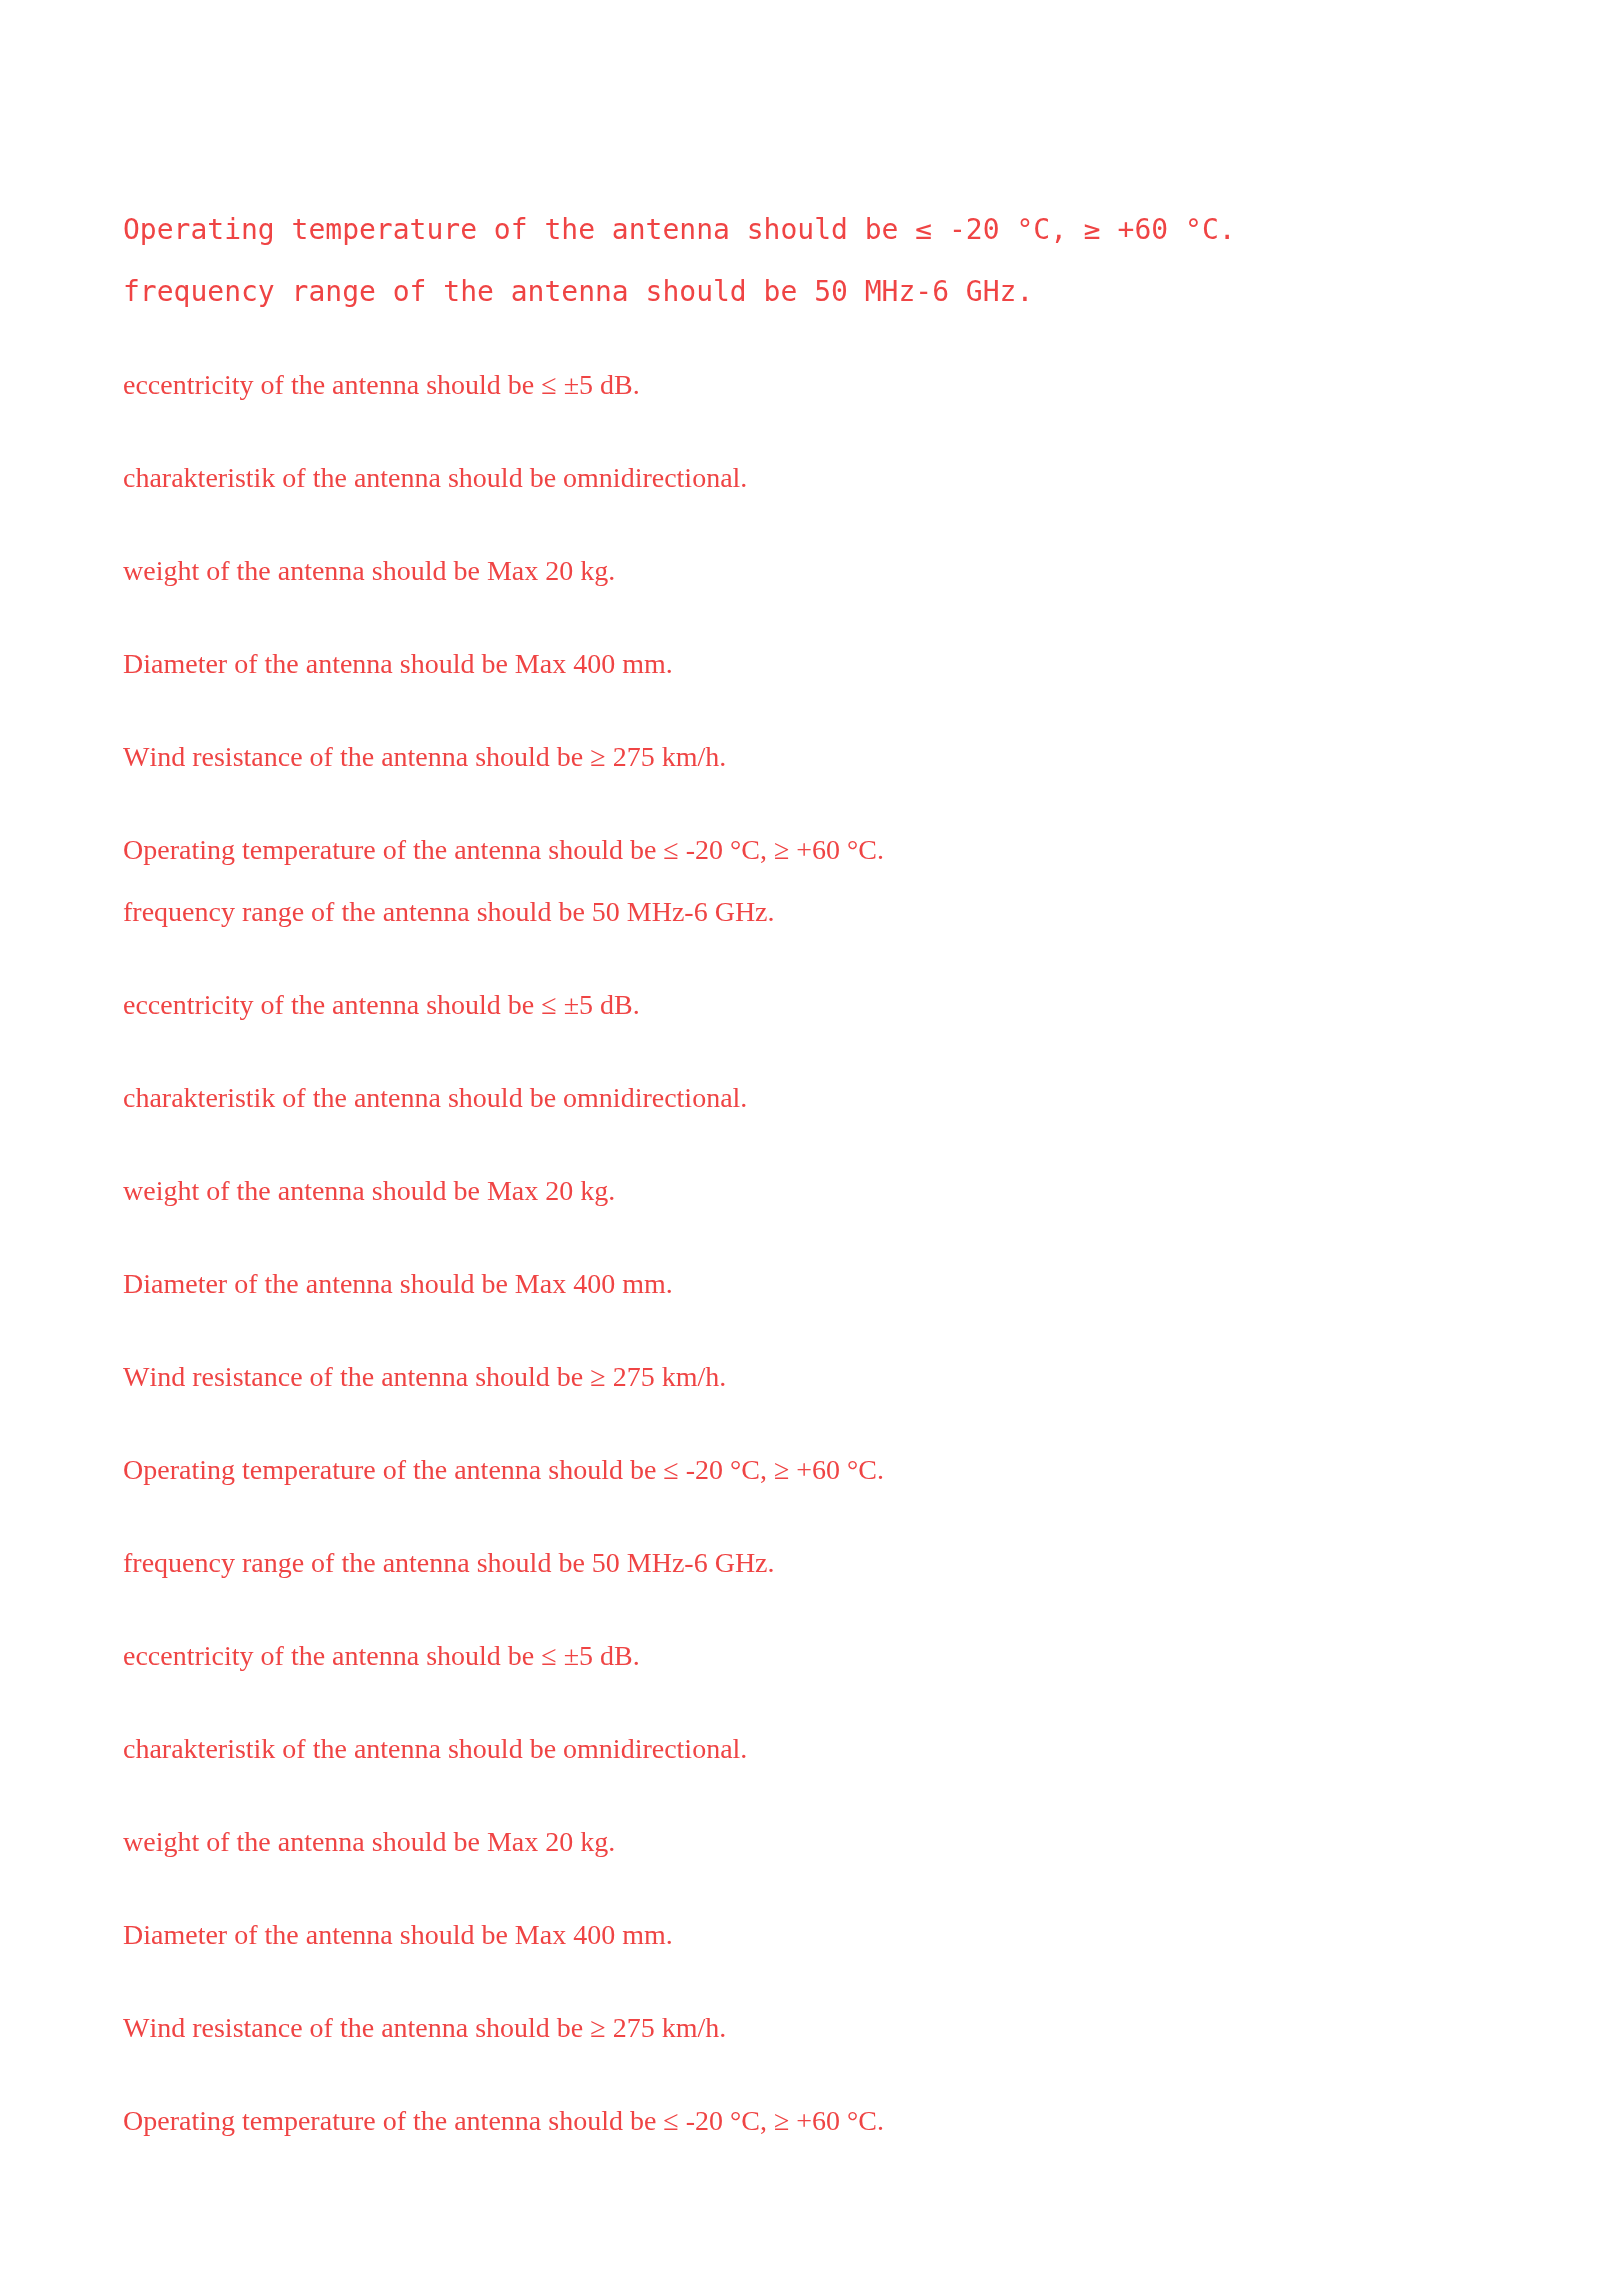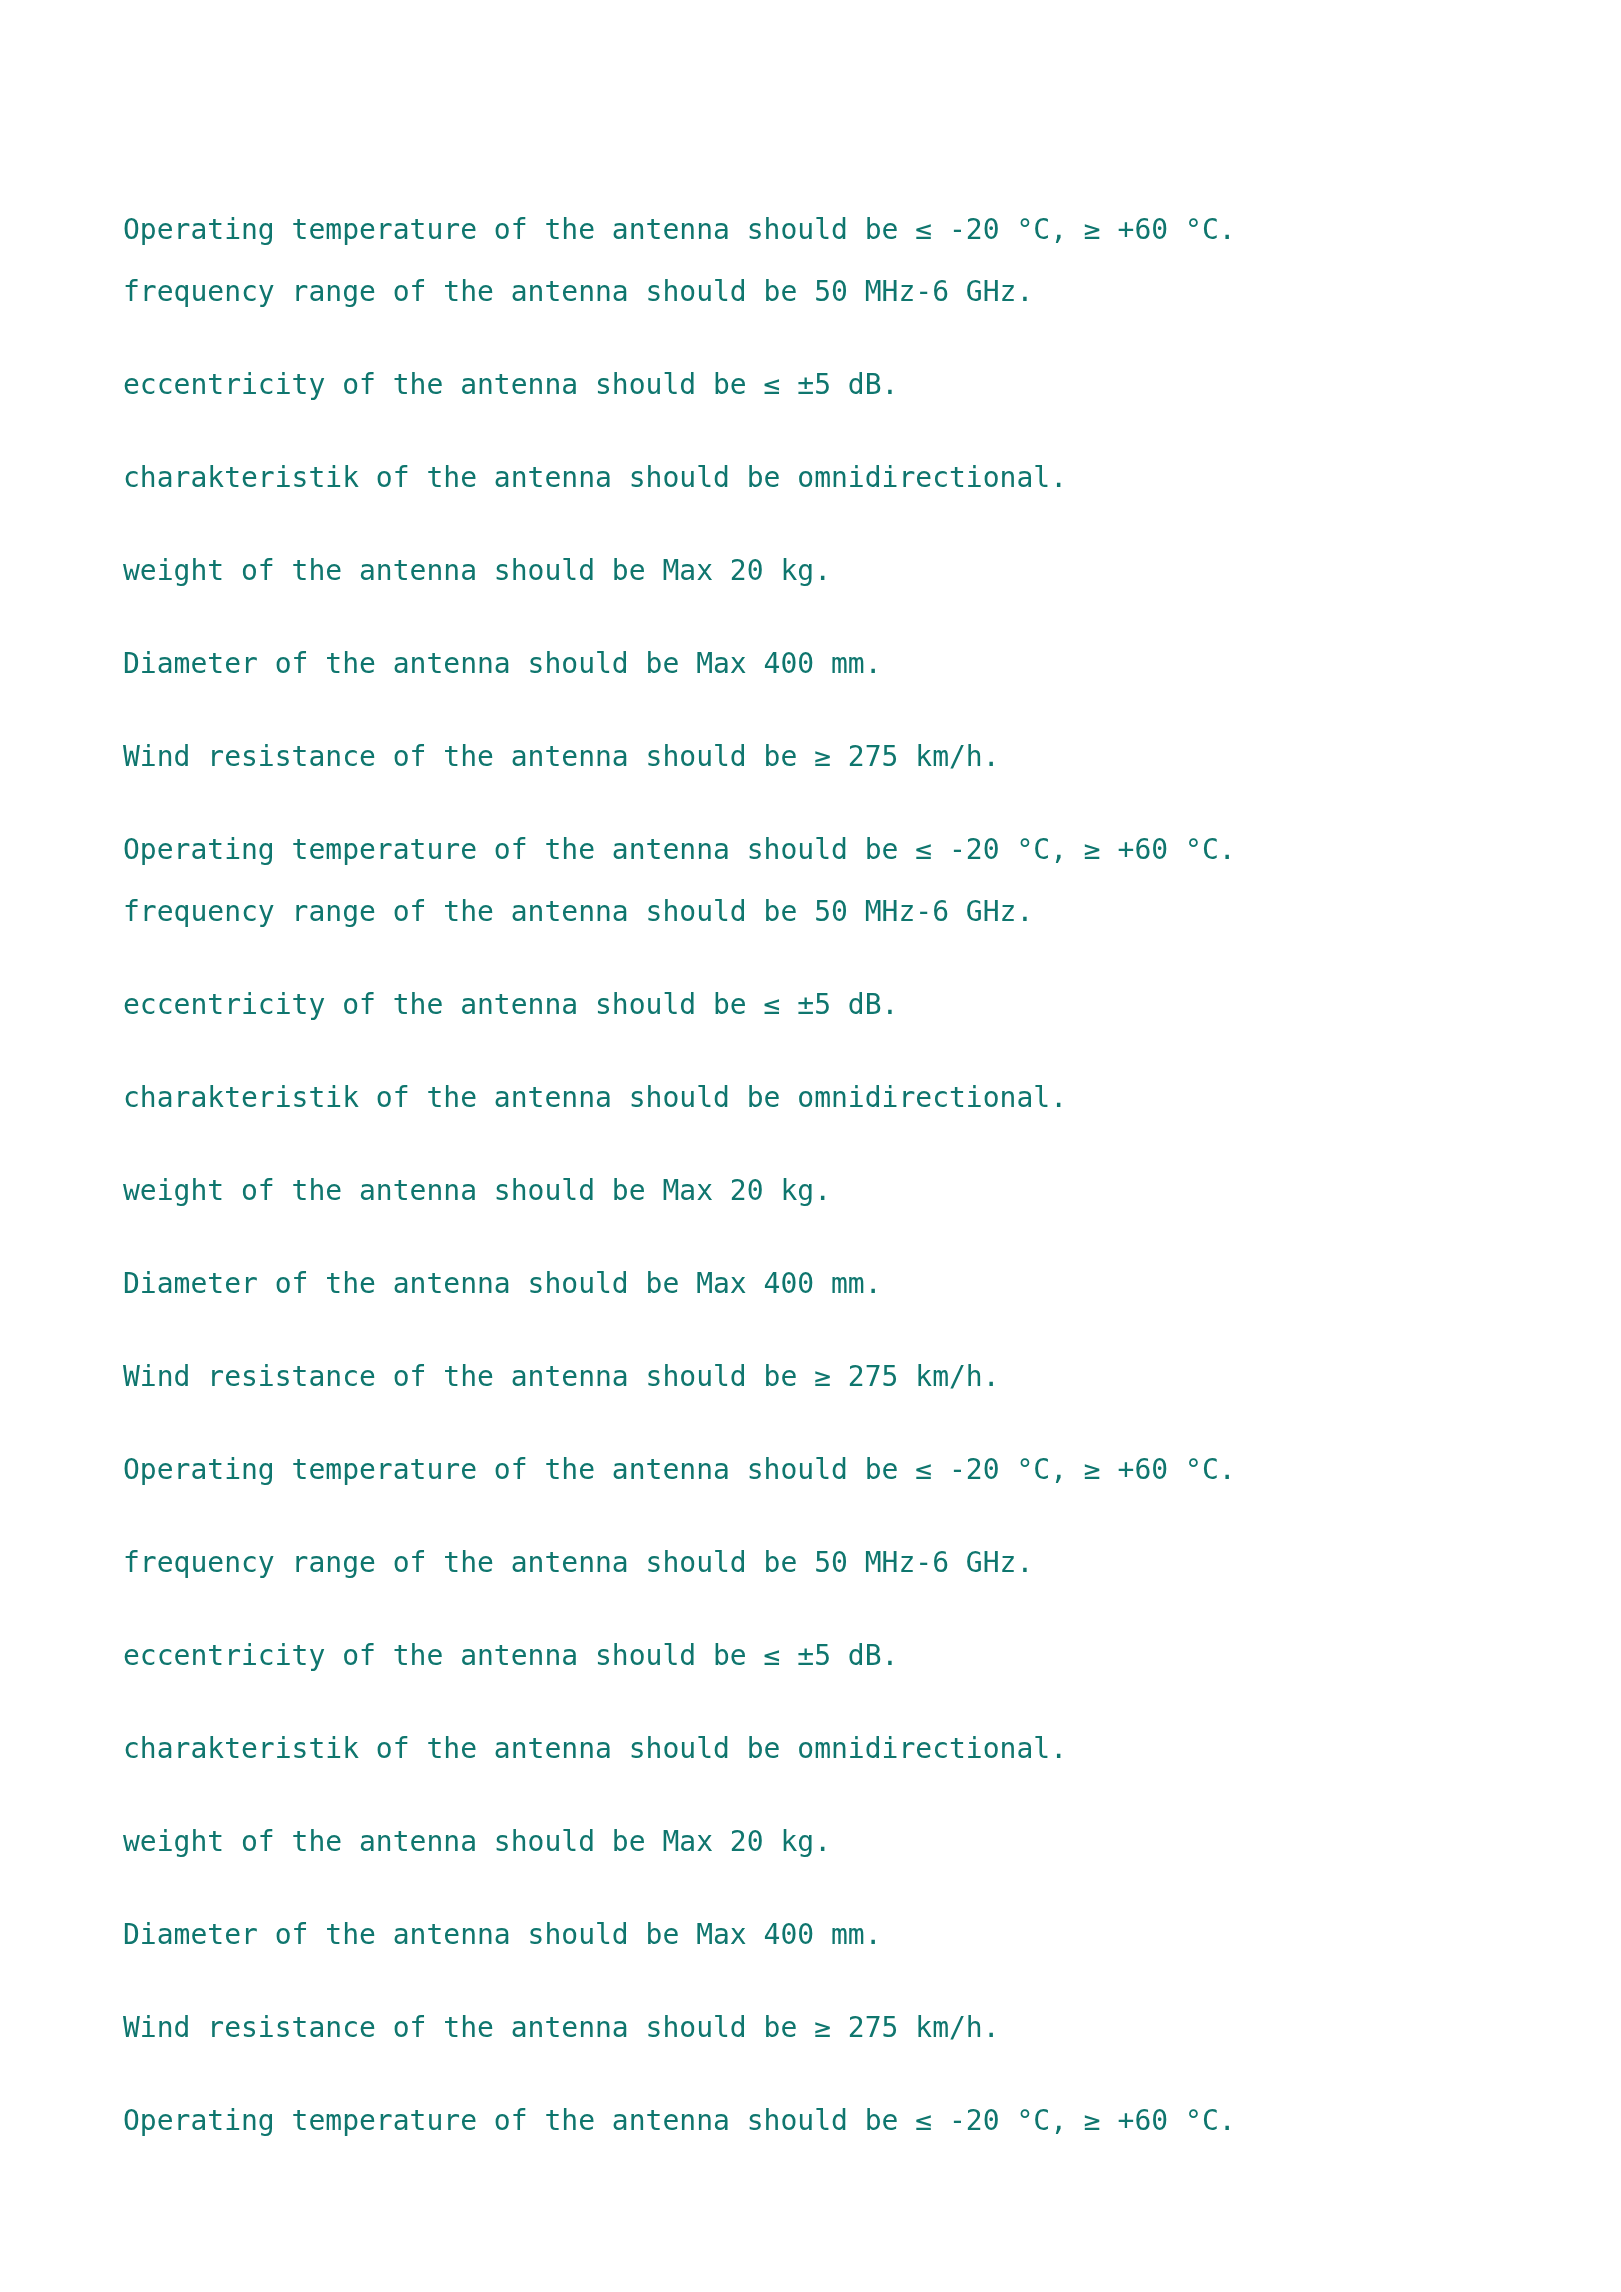"Operating temperature of the antenna" div.page { color: #0f766e -> #ef4444 }
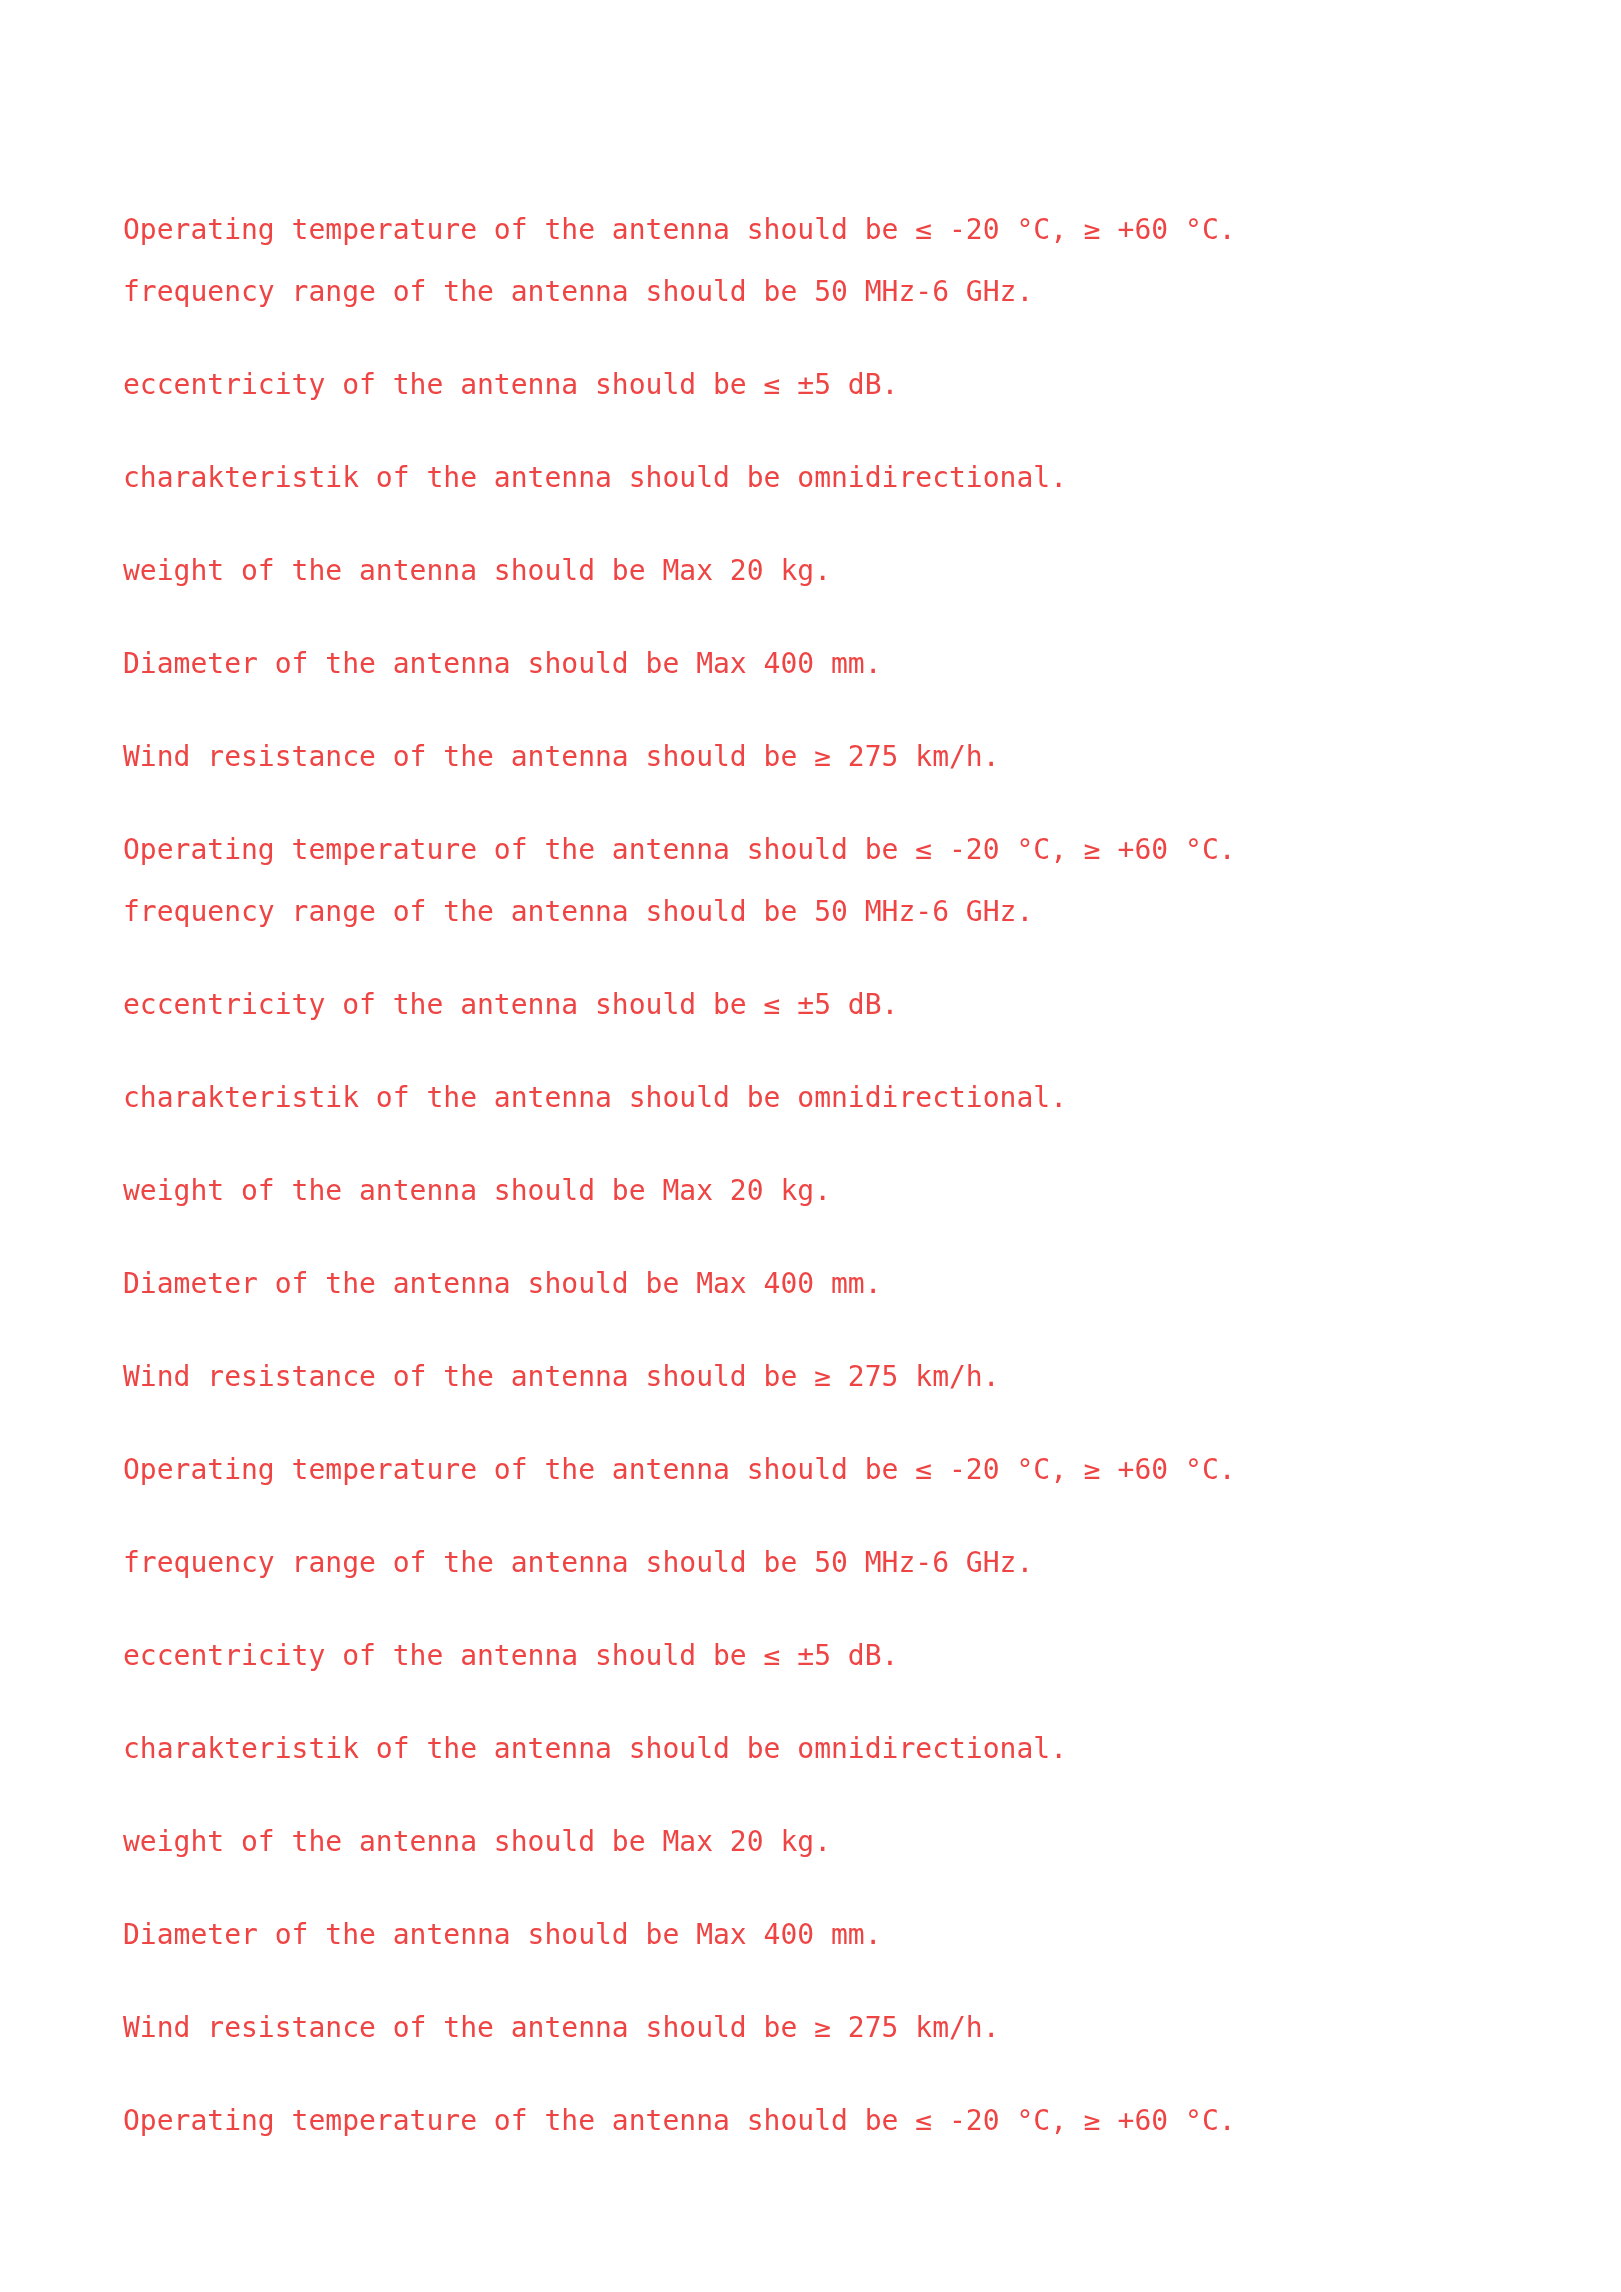"eccentricity of the antenna should" .para + .para { font-family: none -> Liberation Serif, serif }
